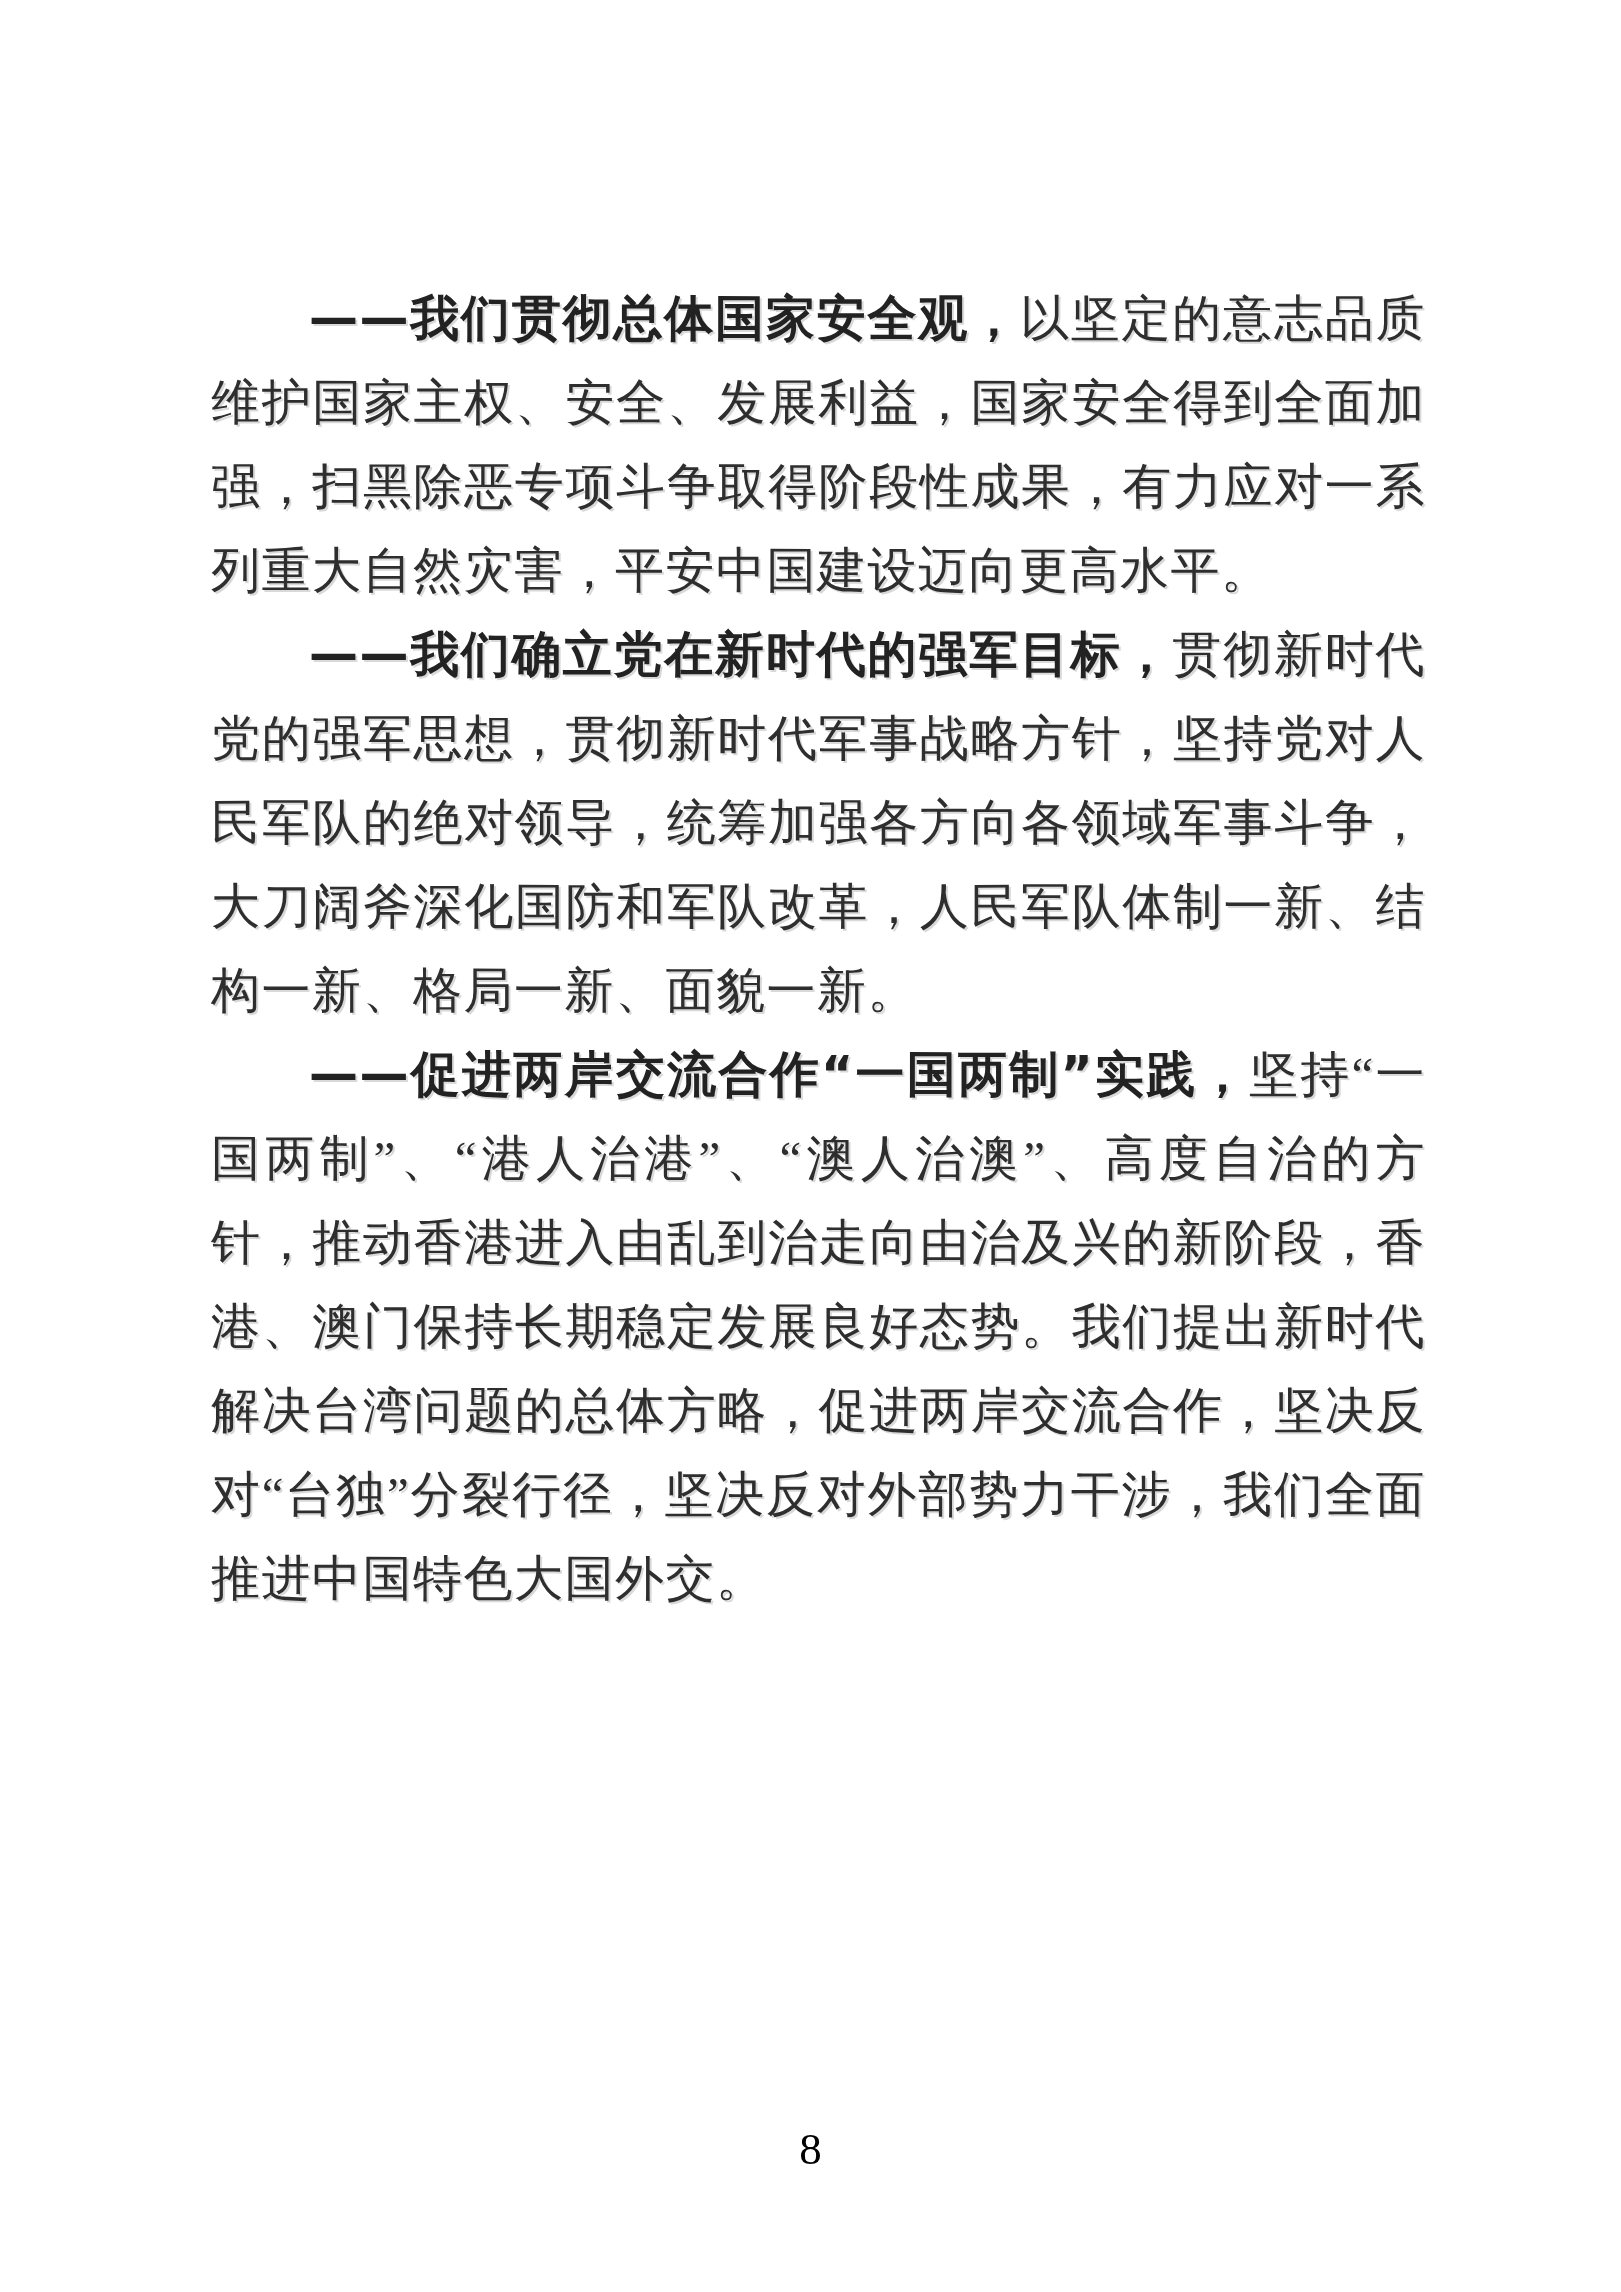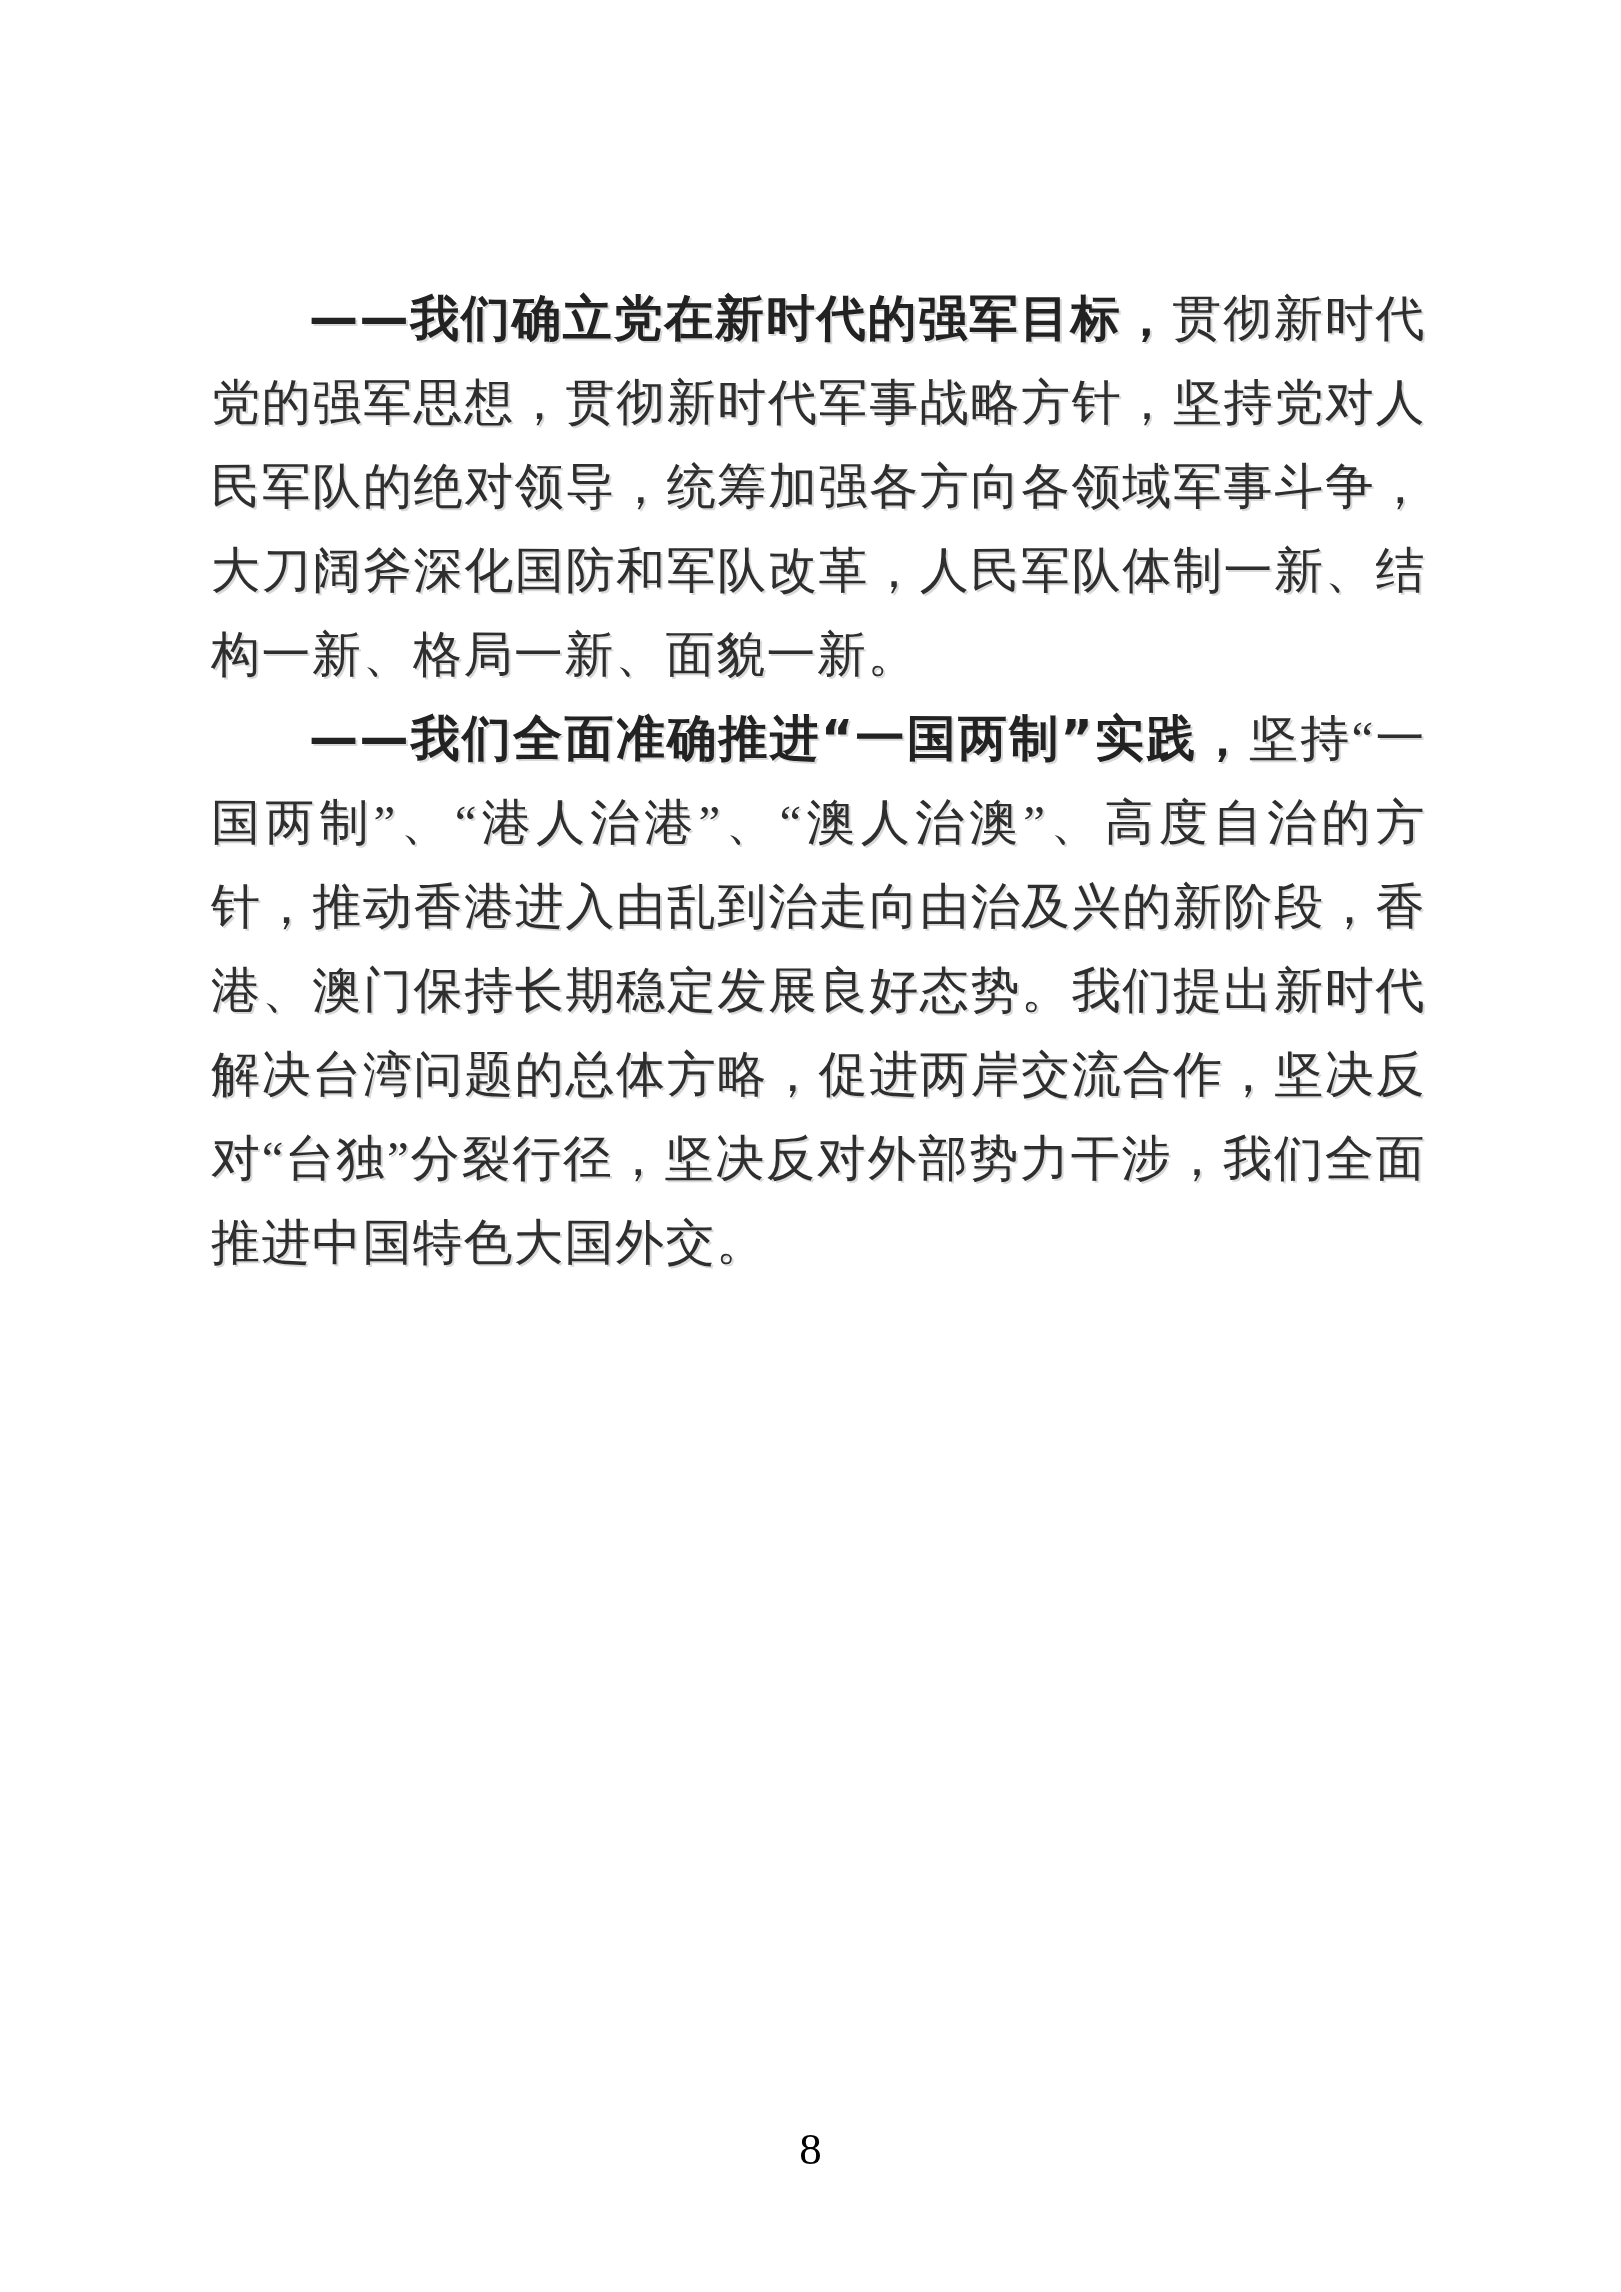"——我们贯彻总体国家安全观，以坚定的意志品质维护国家主权、安全、发展利益，国家安" p.para { html: none -> <p><span>——我们贯彻总体国家安全观，</span><span>以坚定的意志品质维护国家主权、安全、发展利益，国家安全得到全面加强，扫黑除恶专项斗争取得阶段性成果，有力应对一系列重大自然灾害，平安中国建设迈向更高水平。</span></p> }
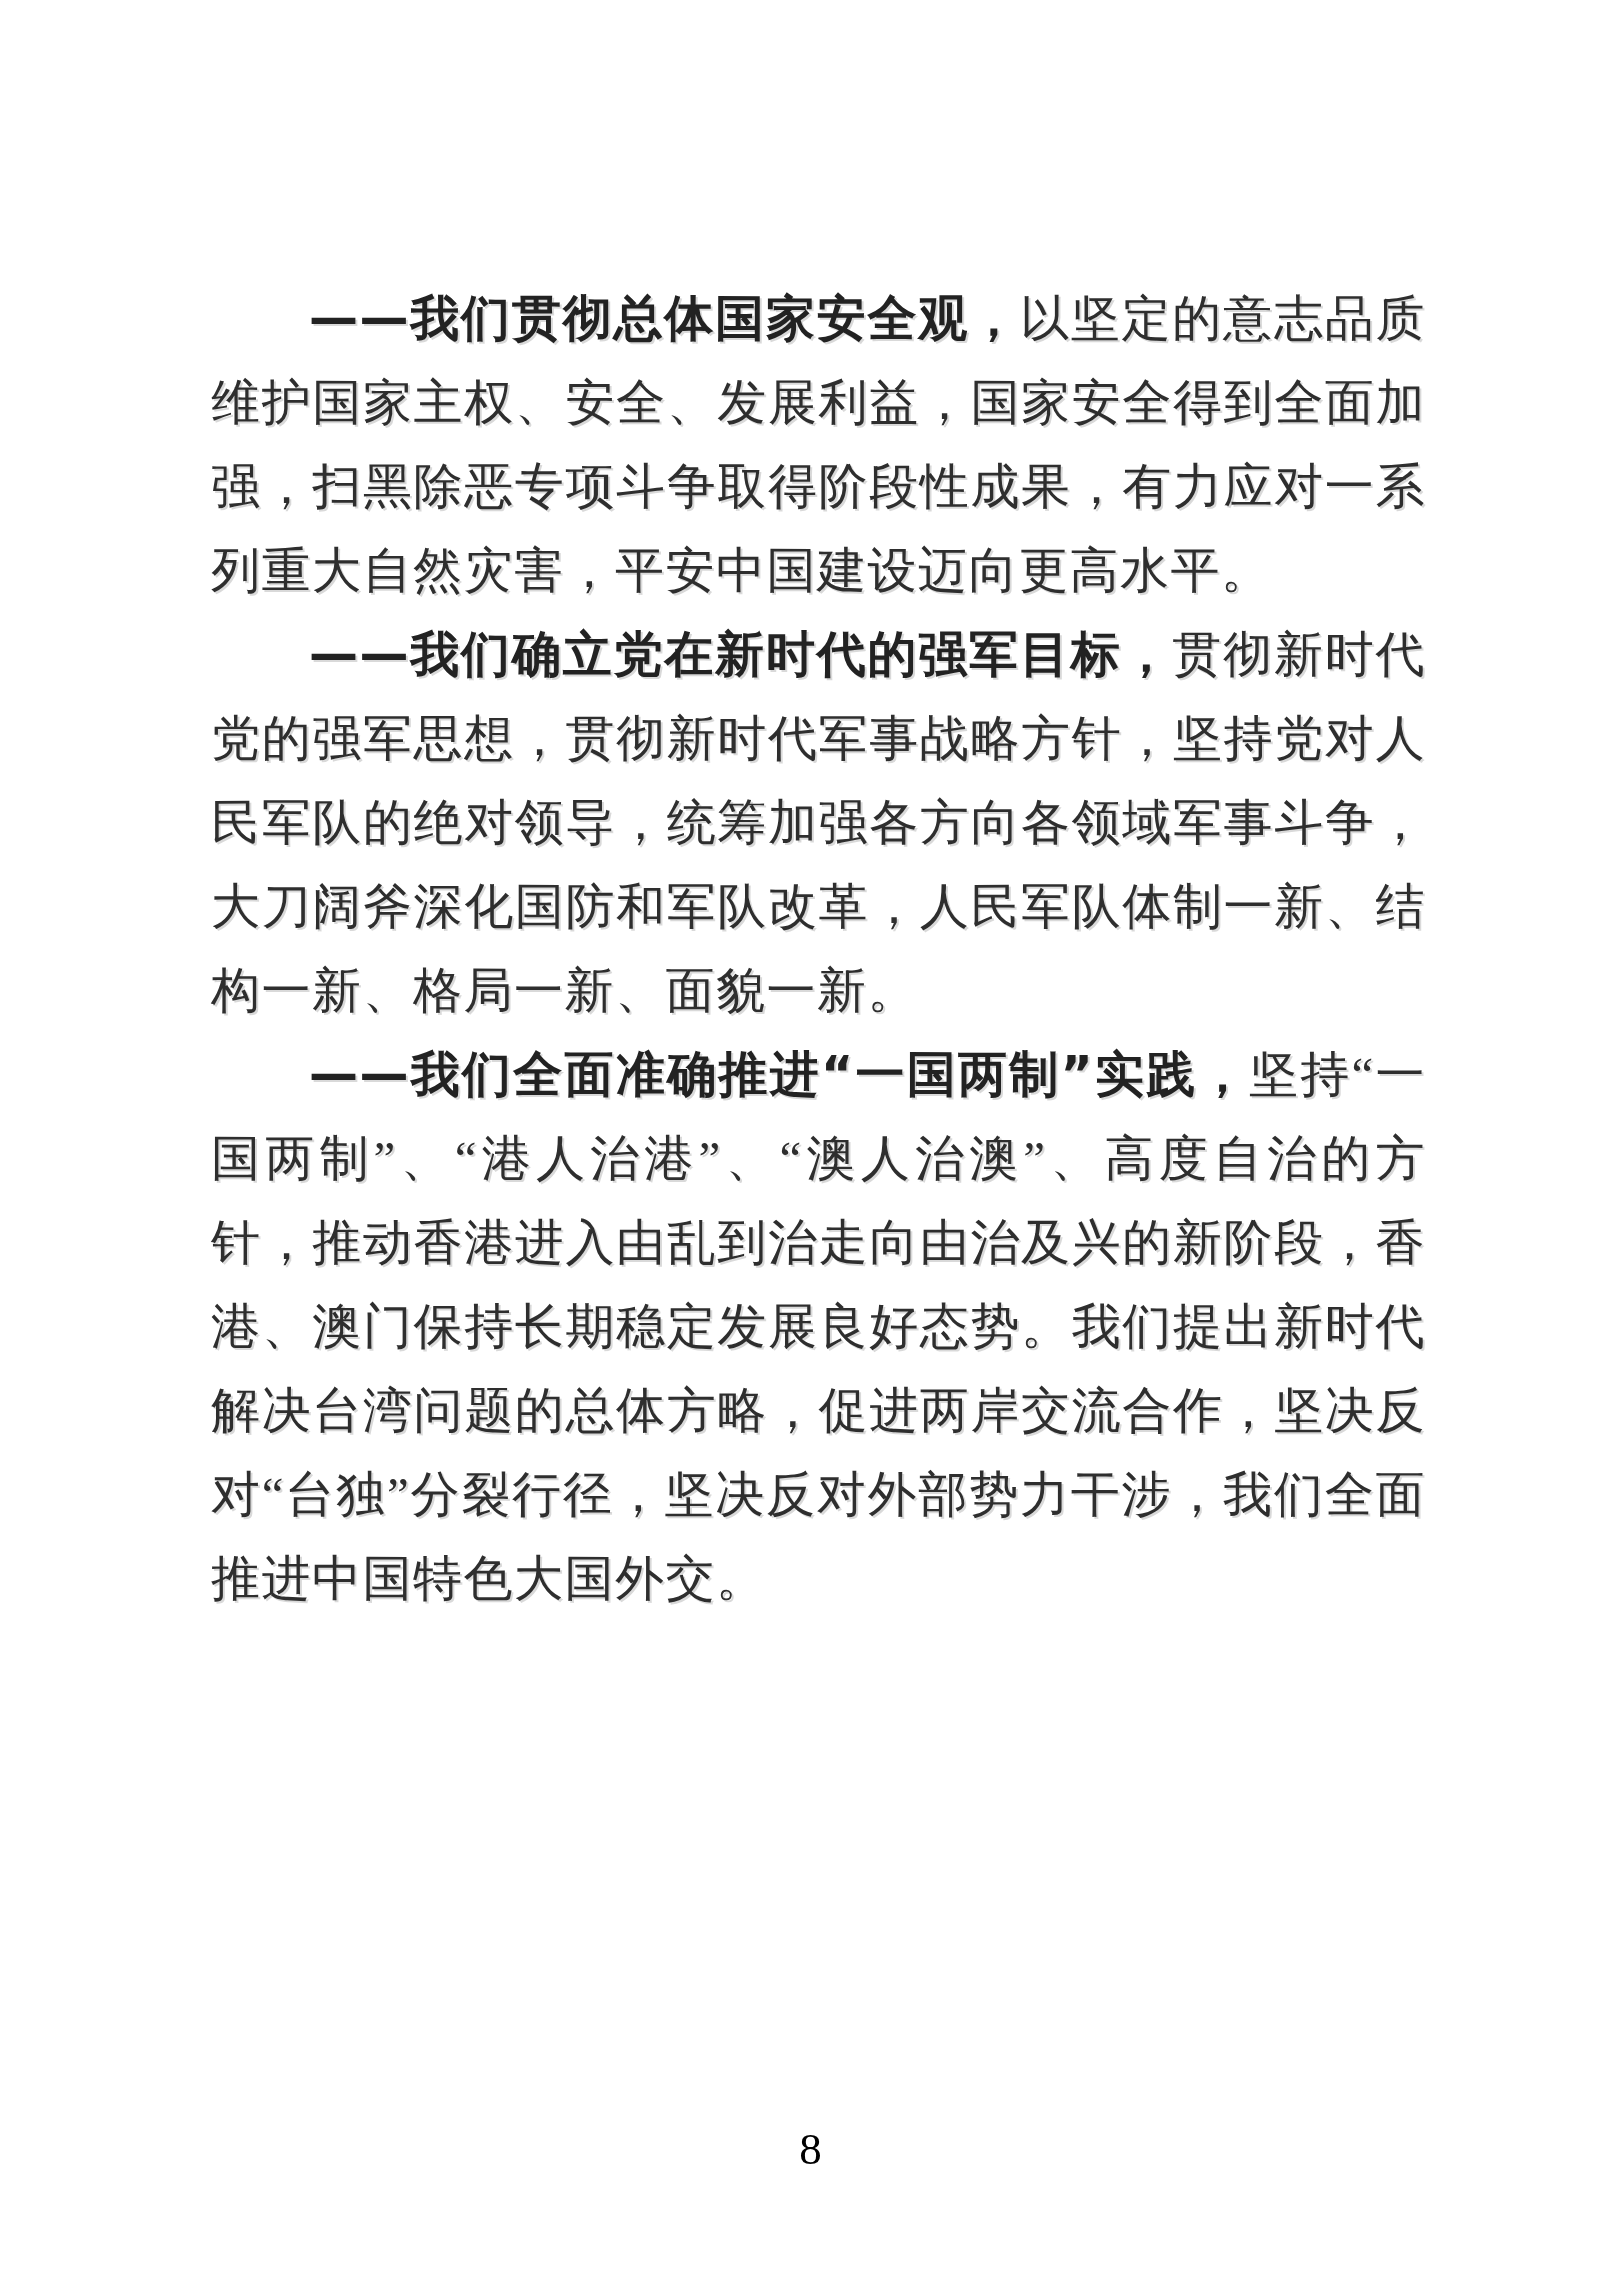"——我们全面准确推进“一国两制”实践，" span.para-lead { text: 我们全面准确推进 -> 促进两岸交流合作 }
